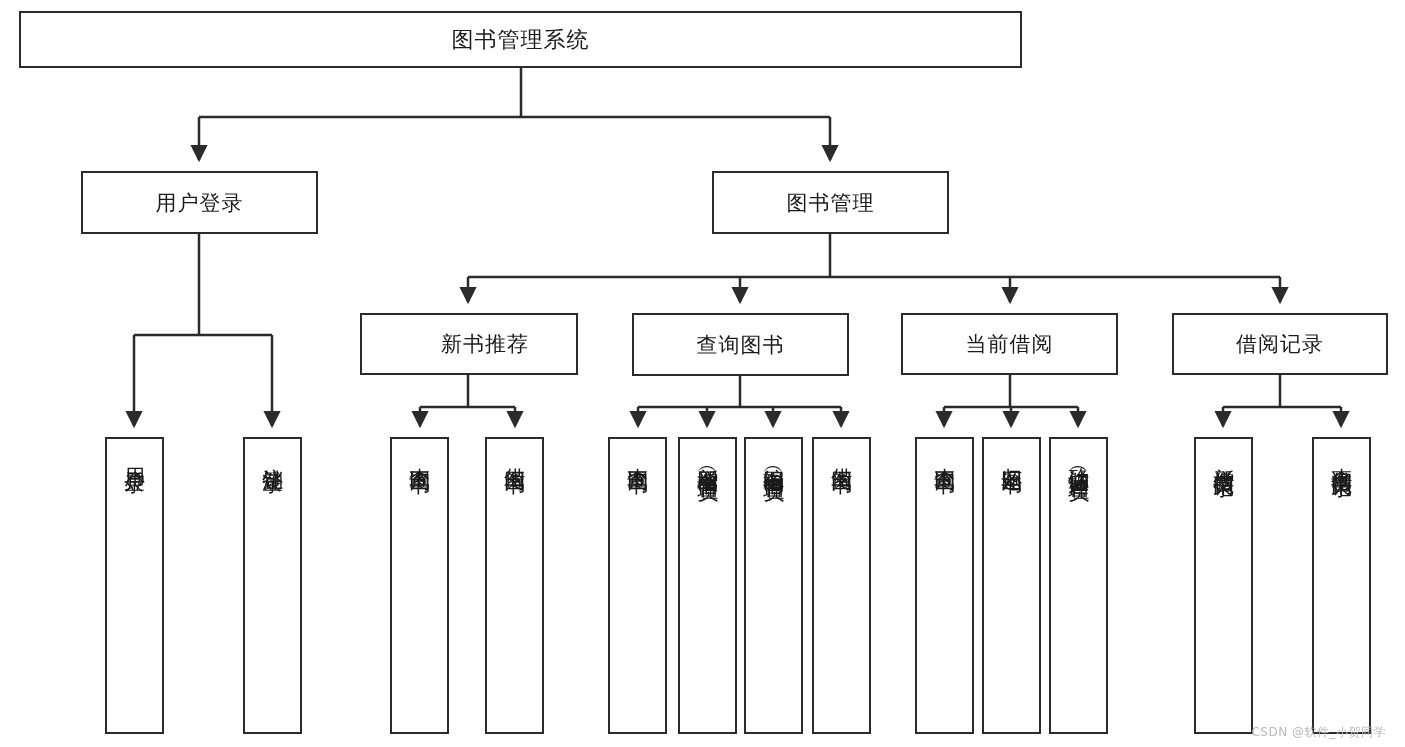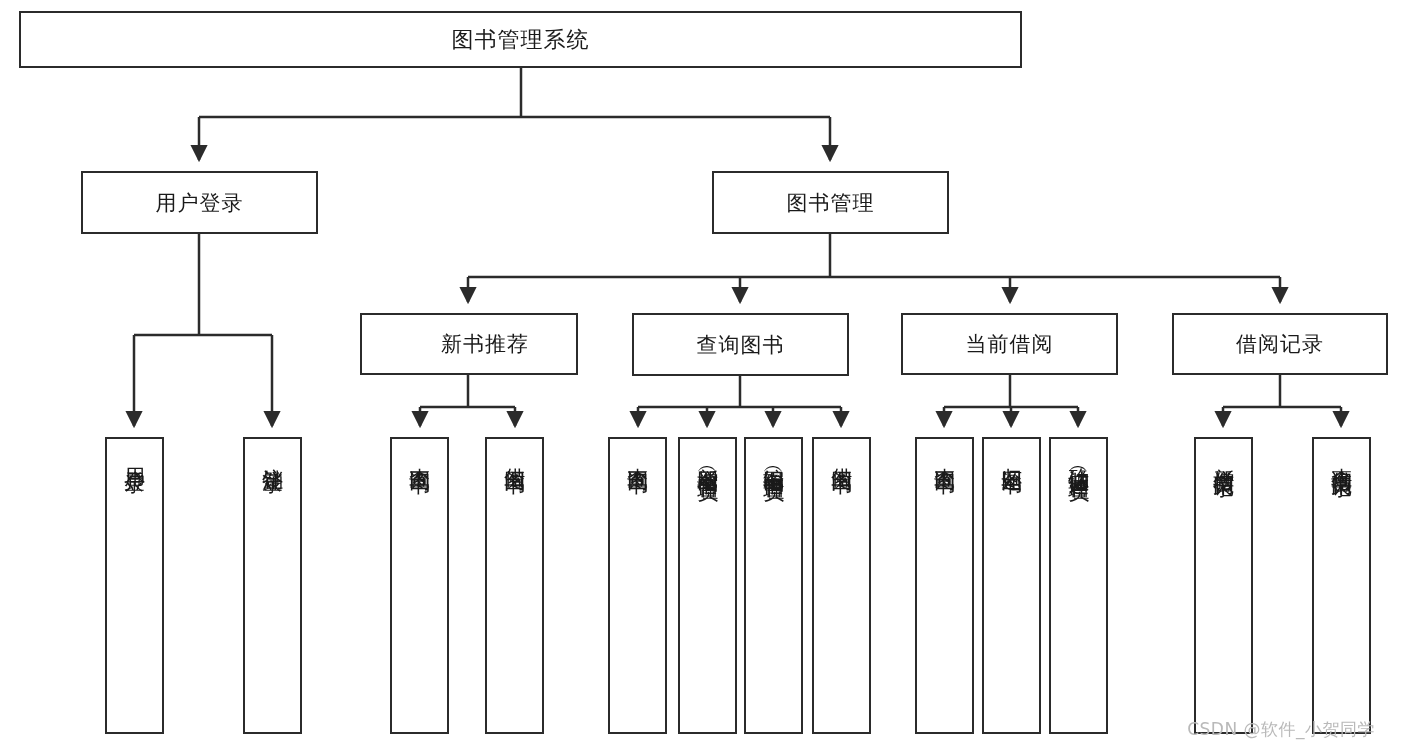"CSDN @软件_小贺同学" .watermark { font-size: 17px -> 12px; right: 24px -> 13px }
